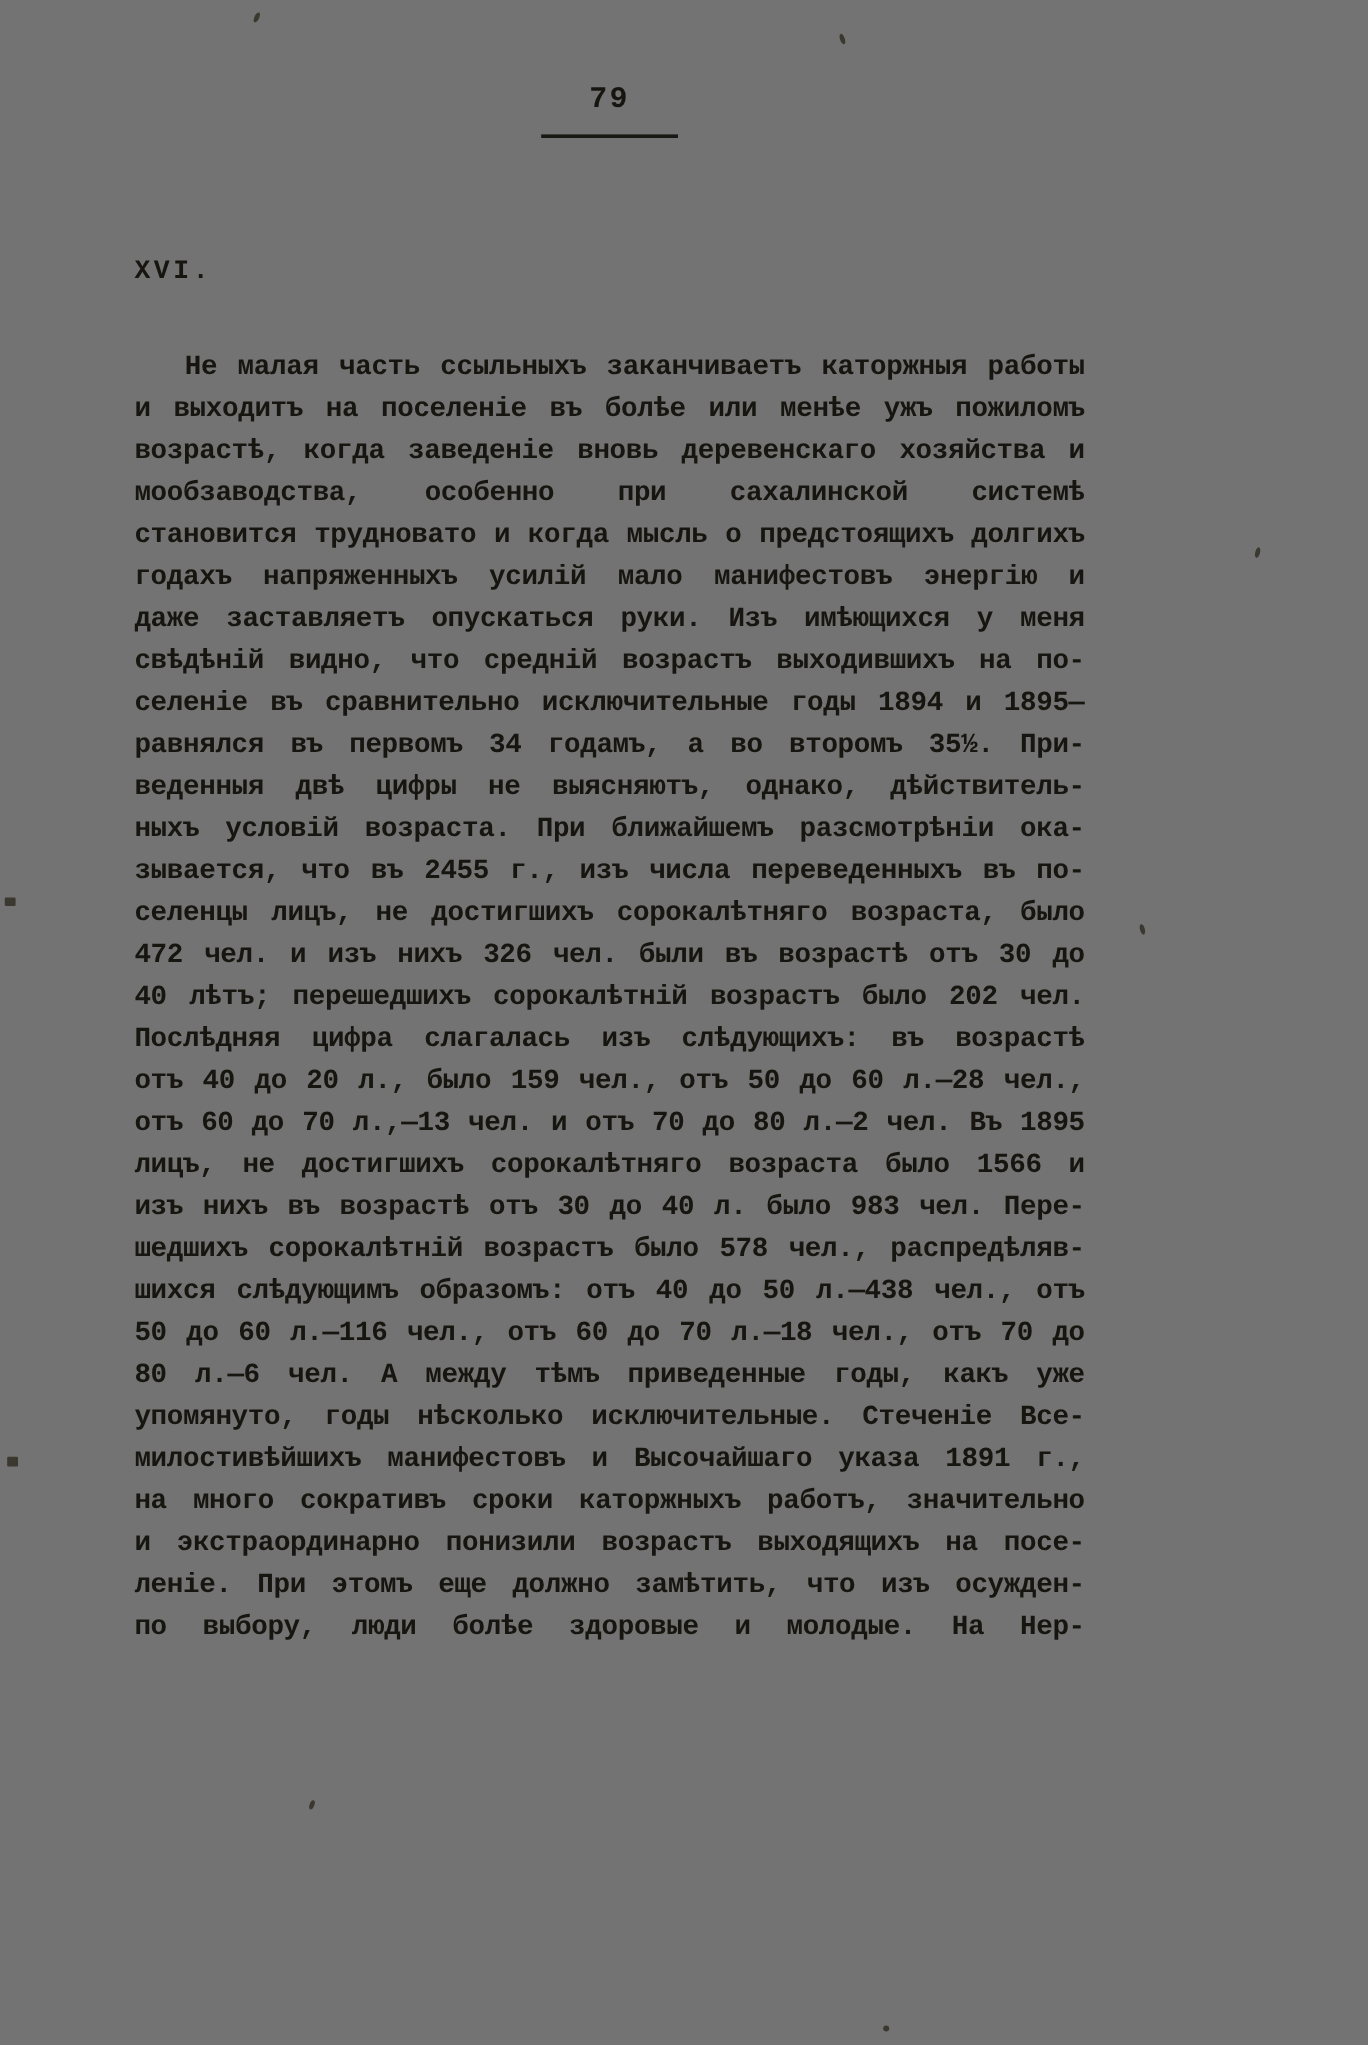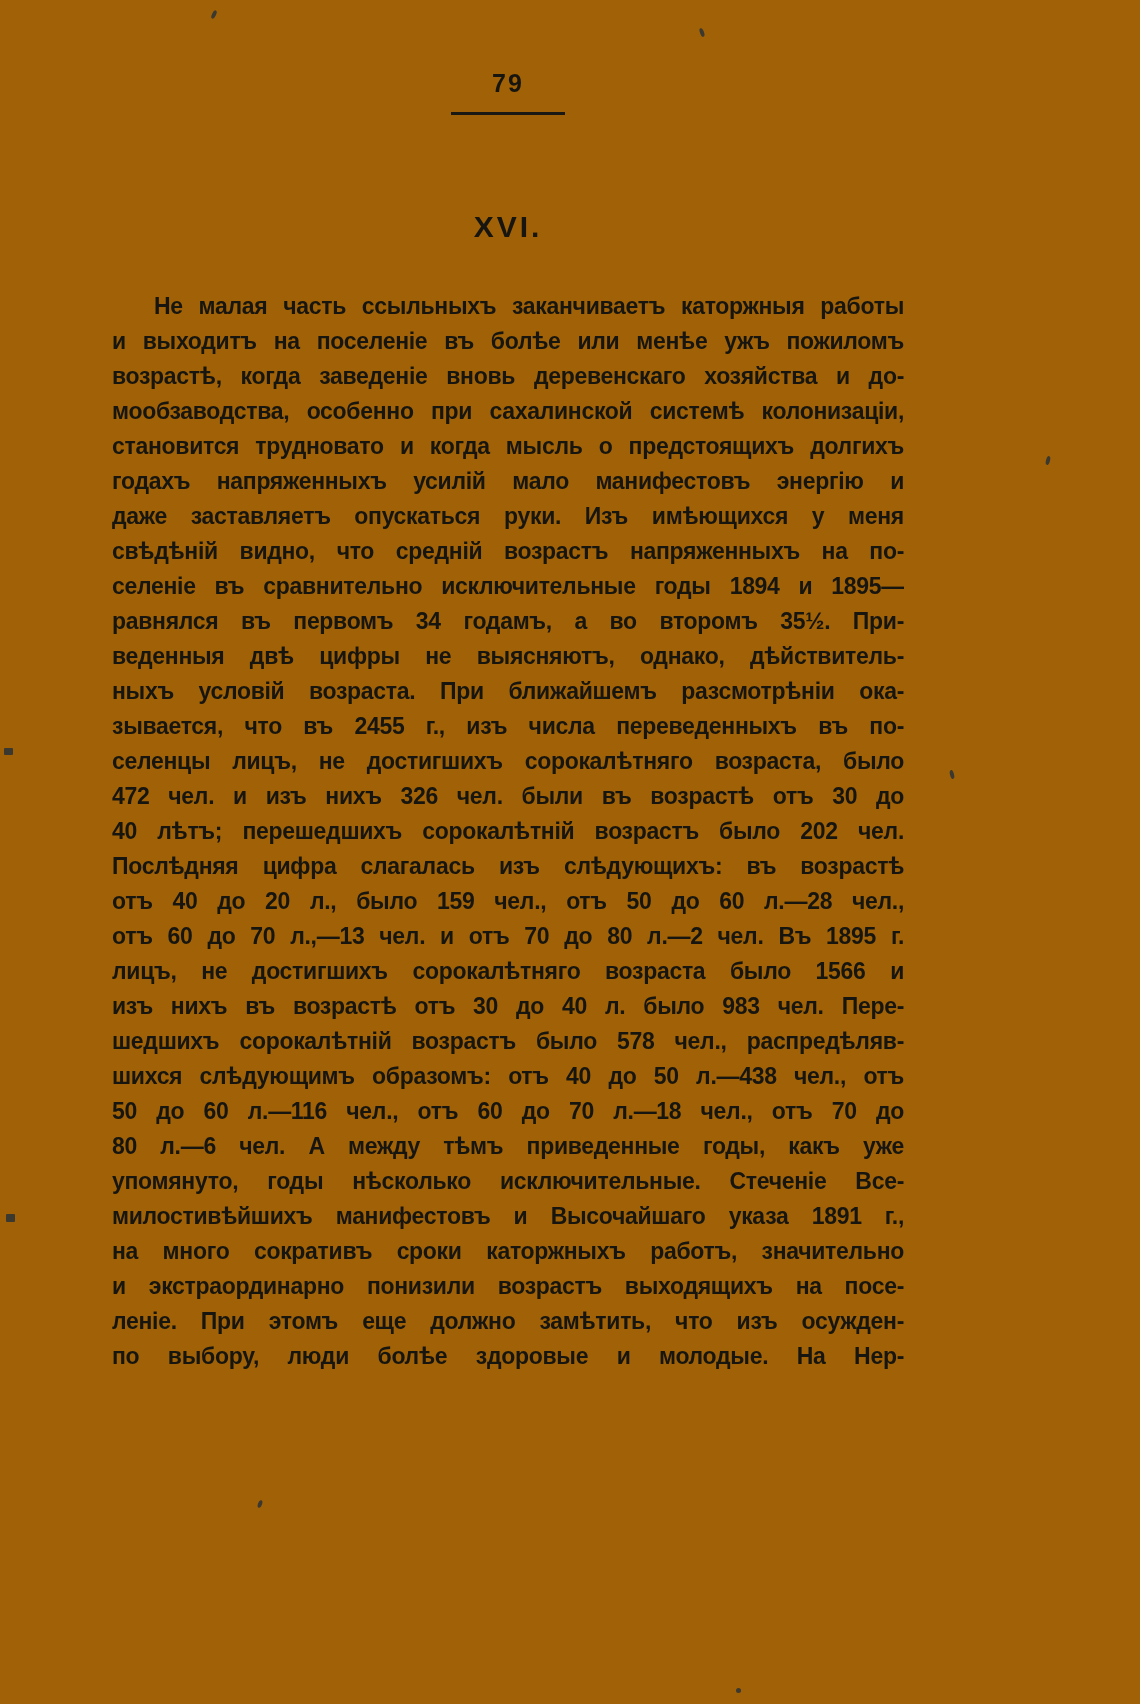"79" .page { background: #a16207 -> #737373; font-family: Liberation Sans, sans-serif -> Liberation Mono, monospace }
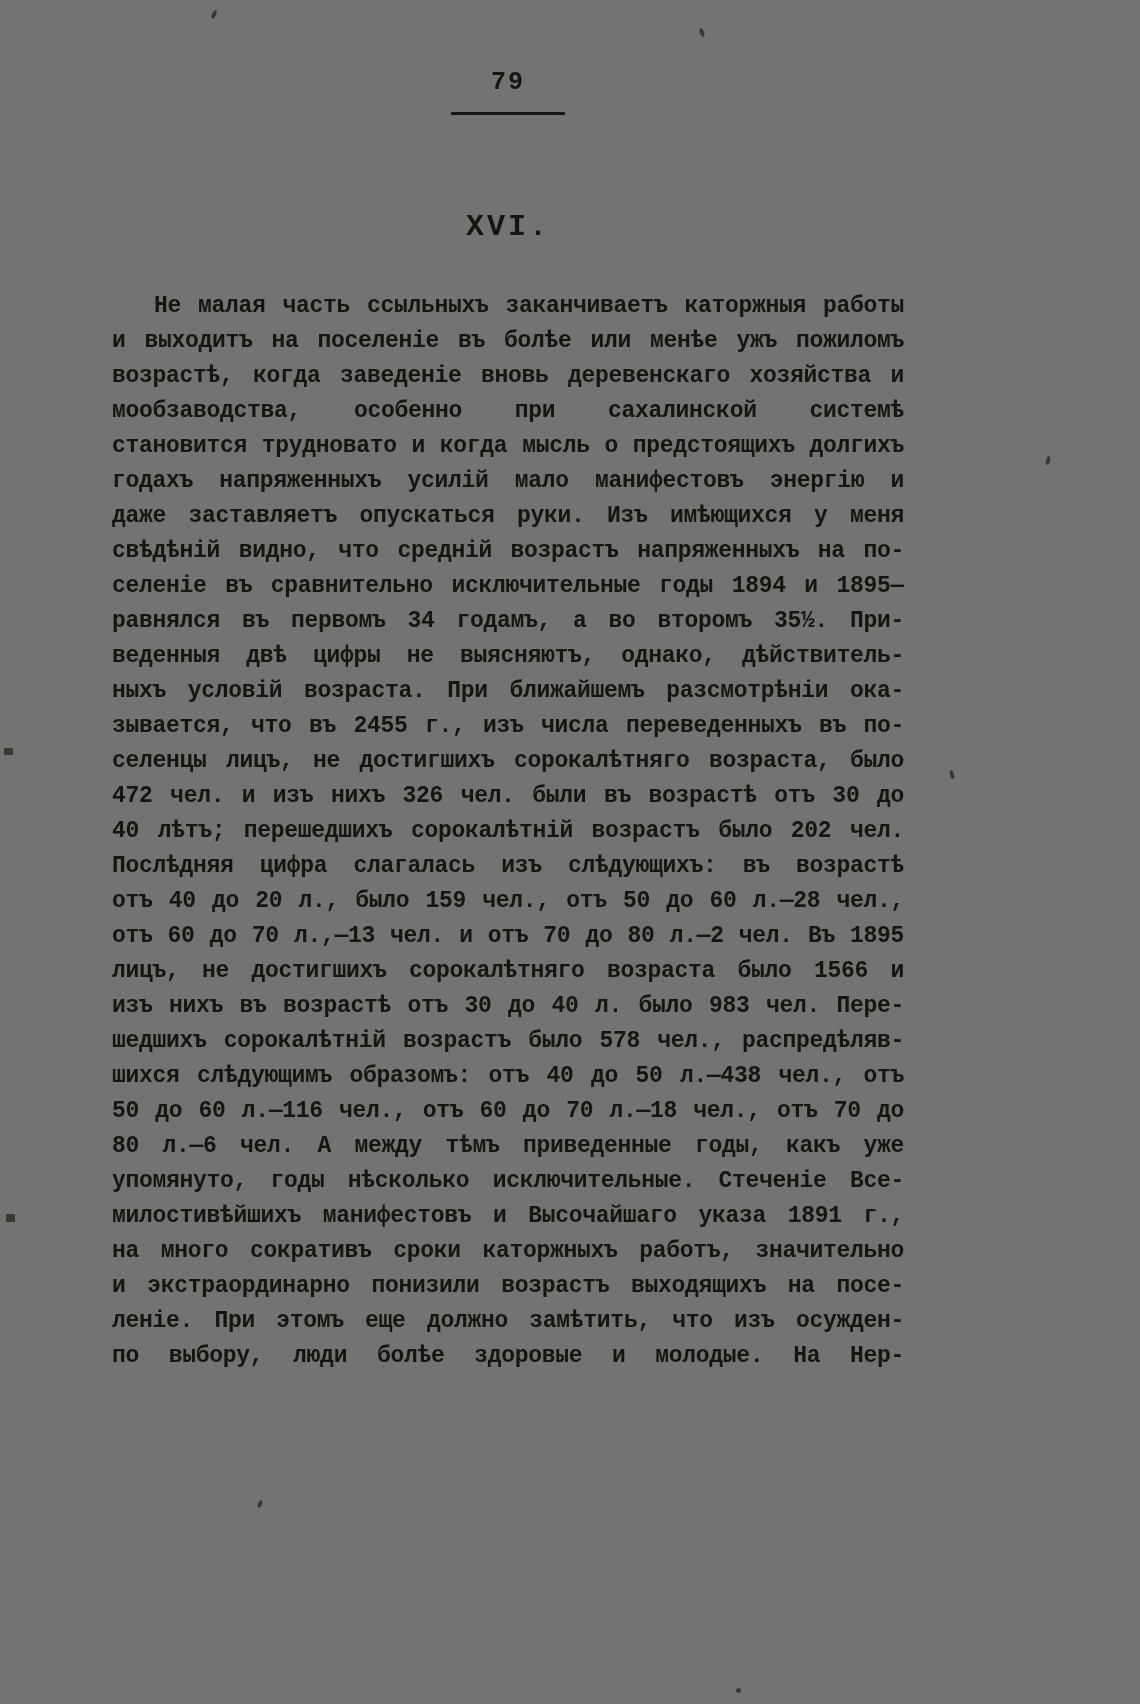"XVI." .heading { font-size: 30px -> 22px; text-align: center -> left }
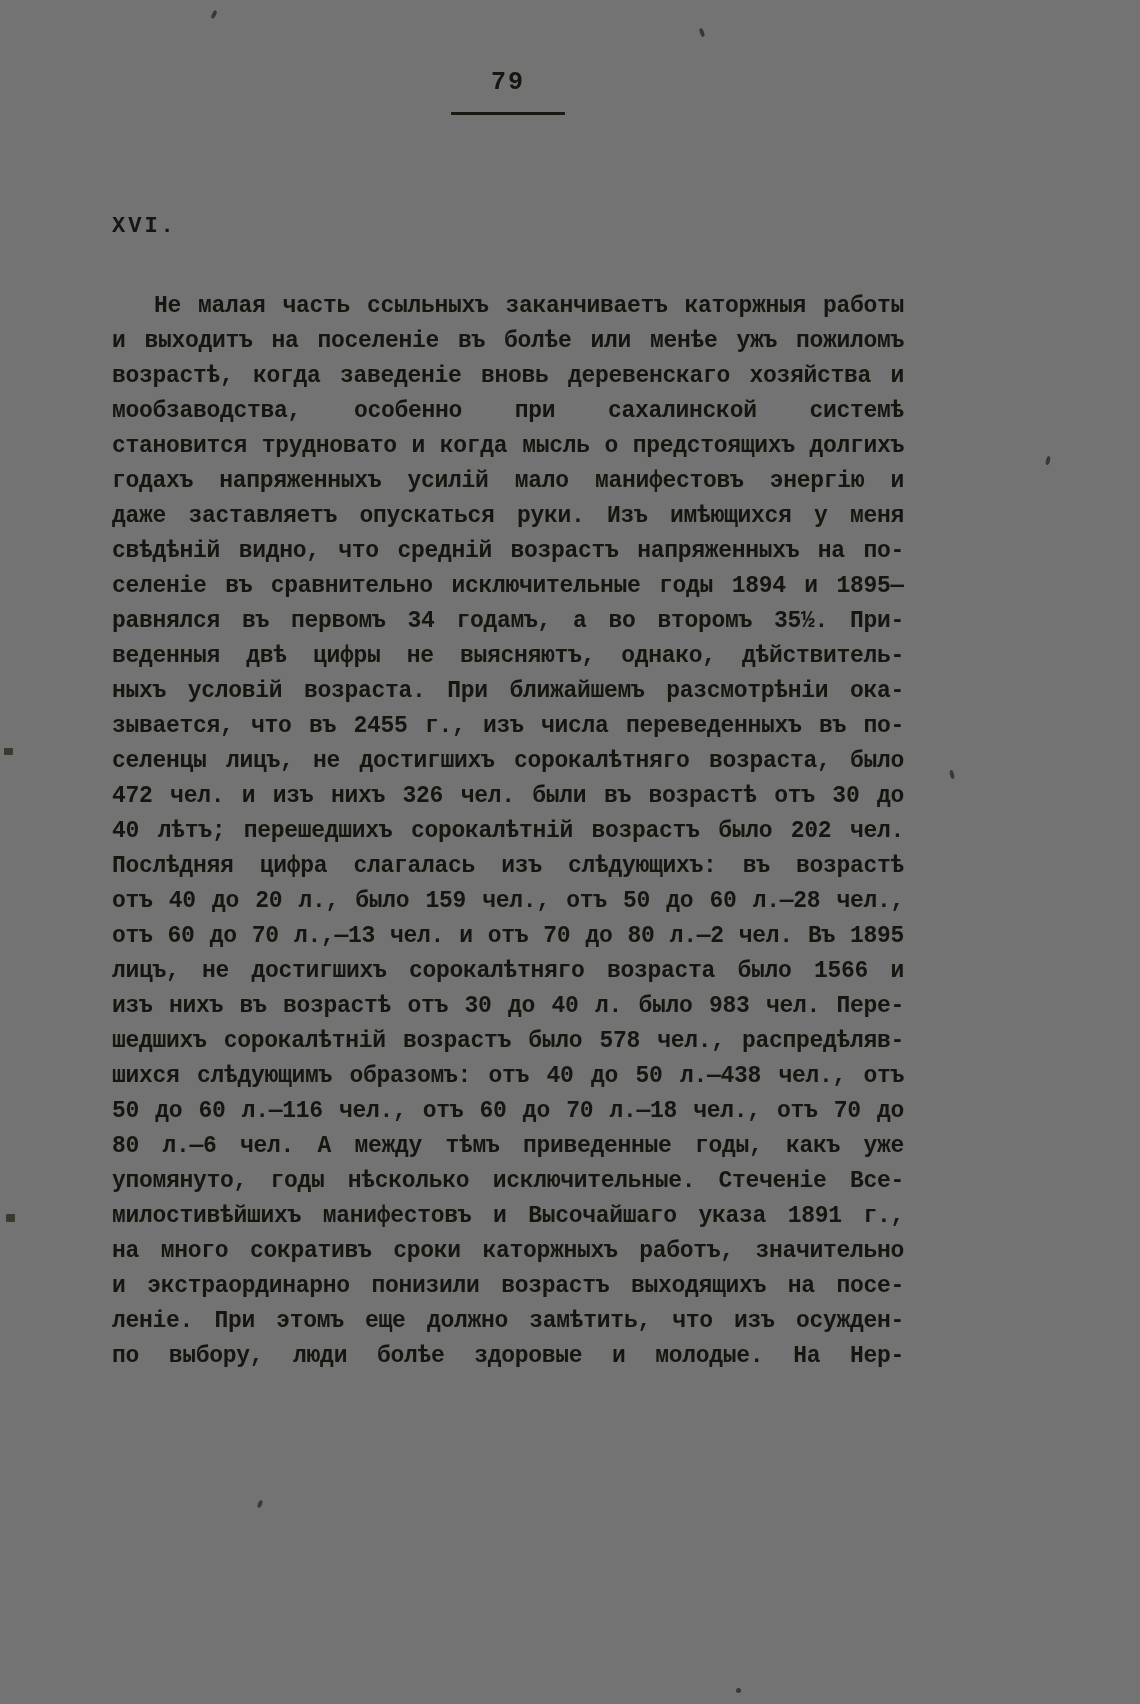"свѣдѣній видно, что средній возрастъ" div.line { text: напряженныхъ -> выходившихъ }
